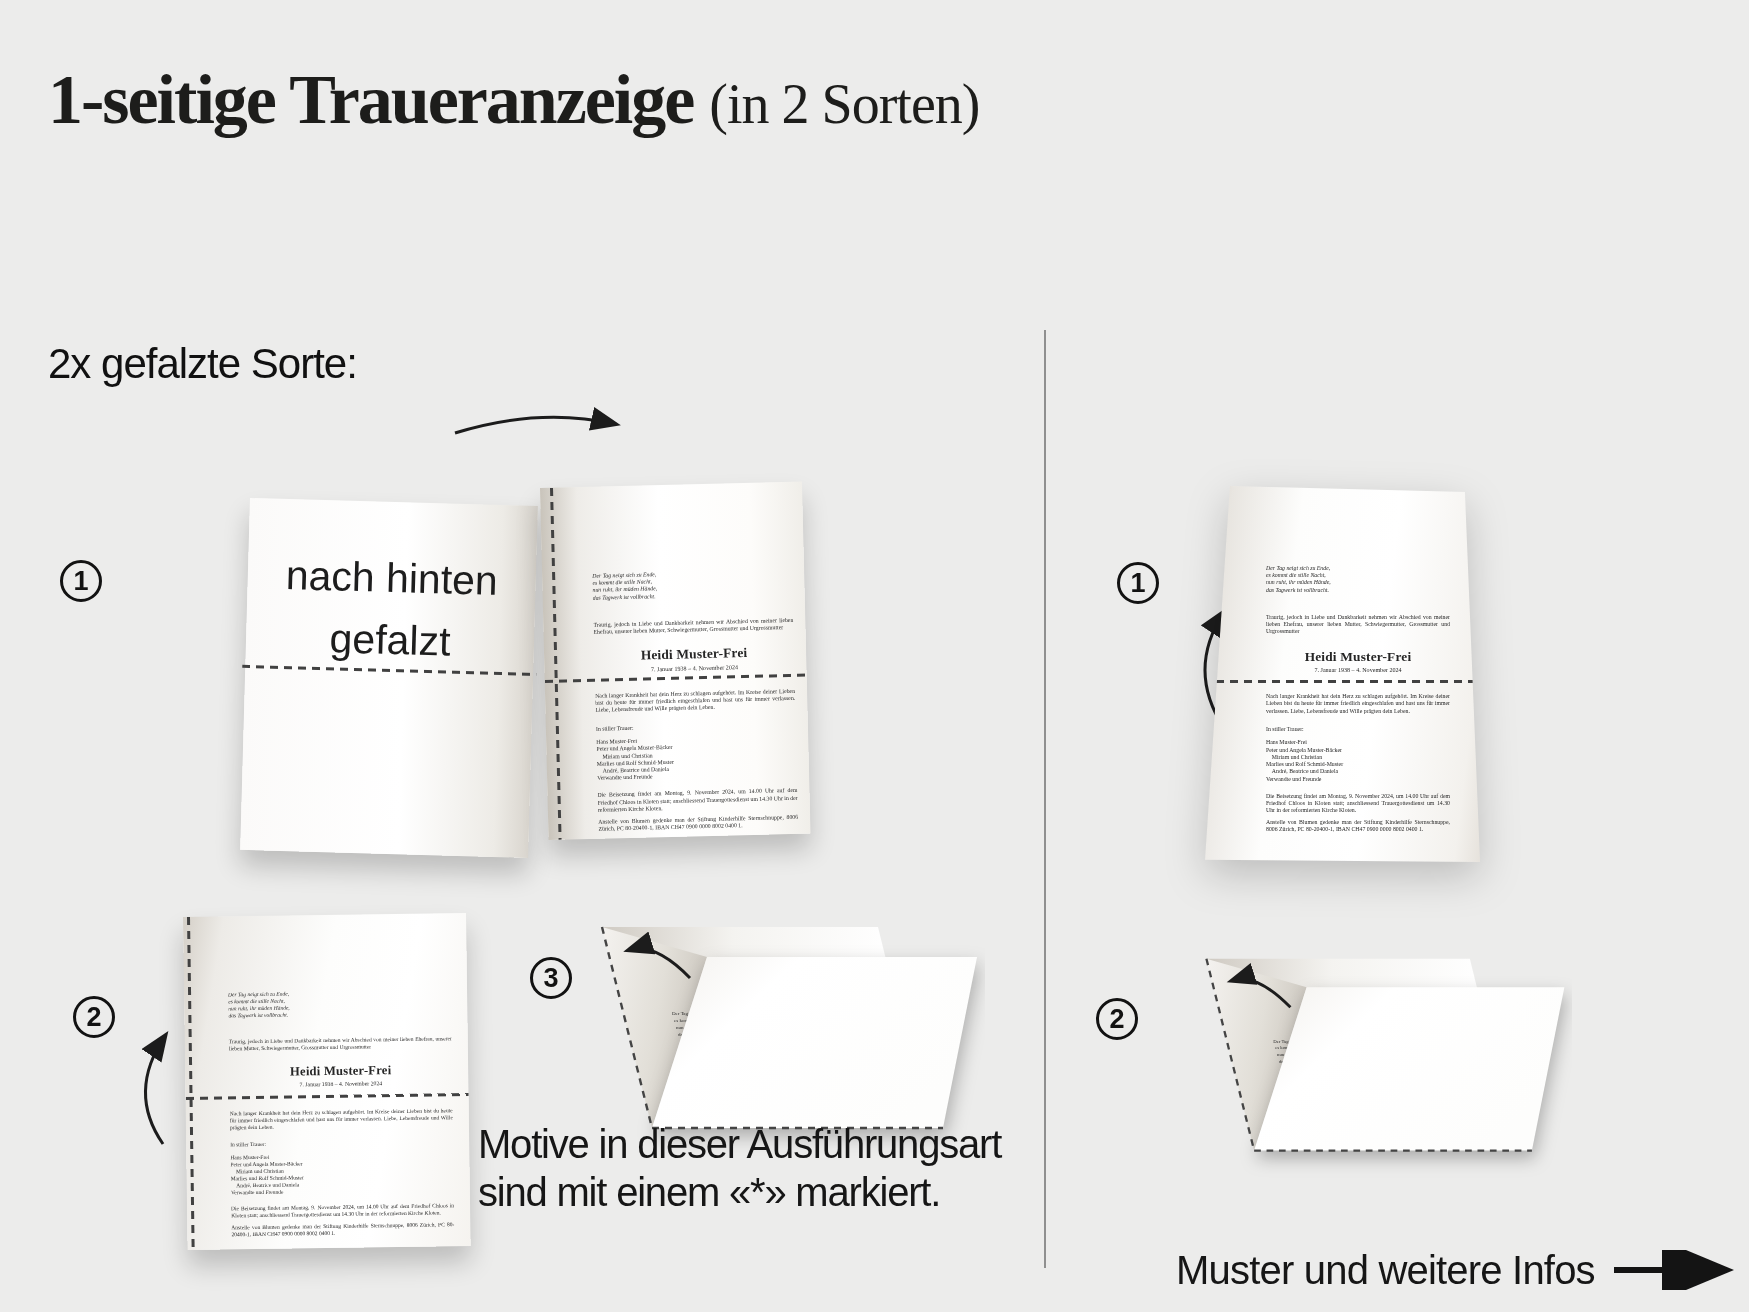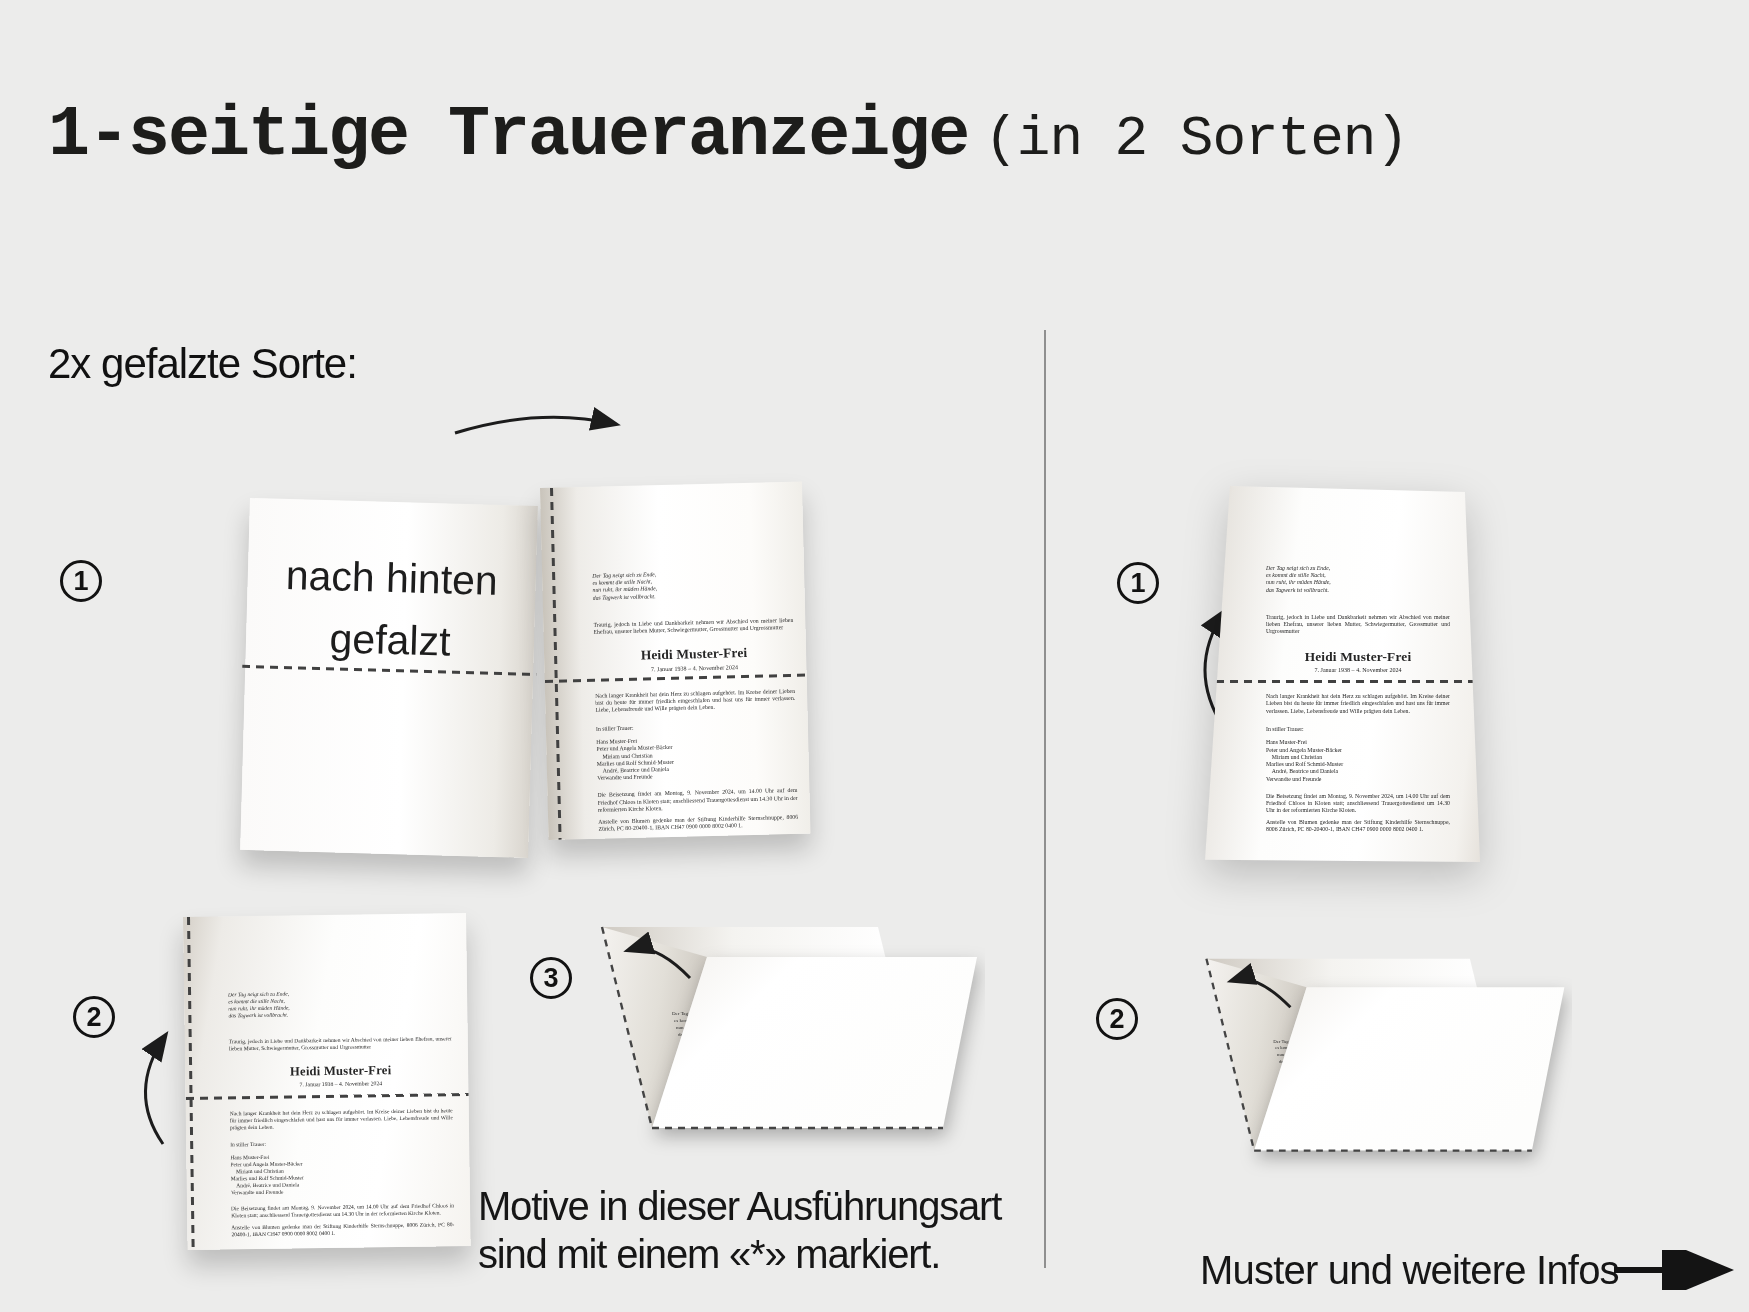"1-seitige Traueranzeige (in 2 Sorten)" .page-title { font-family: Liberation Mono, monospace -> Liberation Serif, serif; margin-top: 36px -> none }
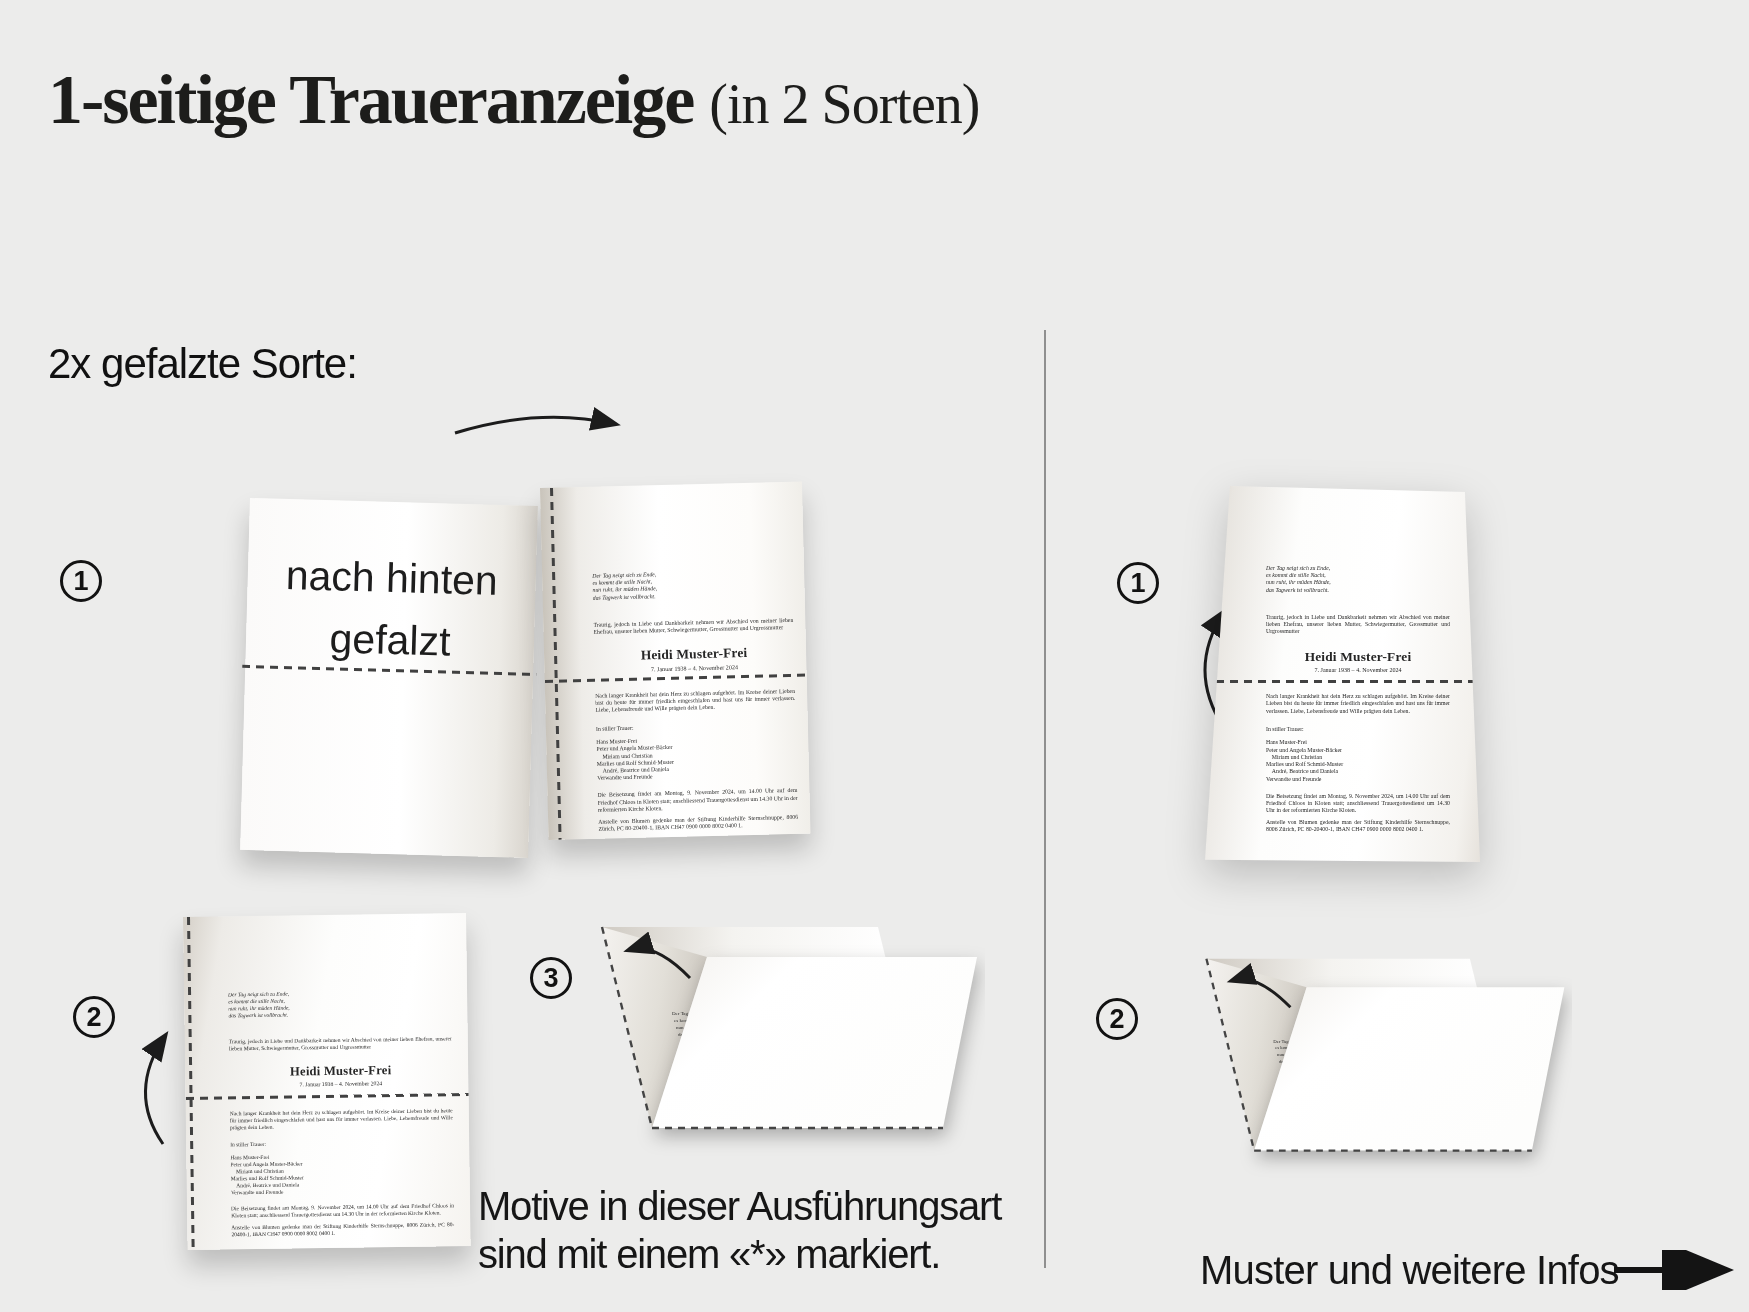"Motive in dieser Ausführungsart" .caption { top: 1182px -> 1120px }
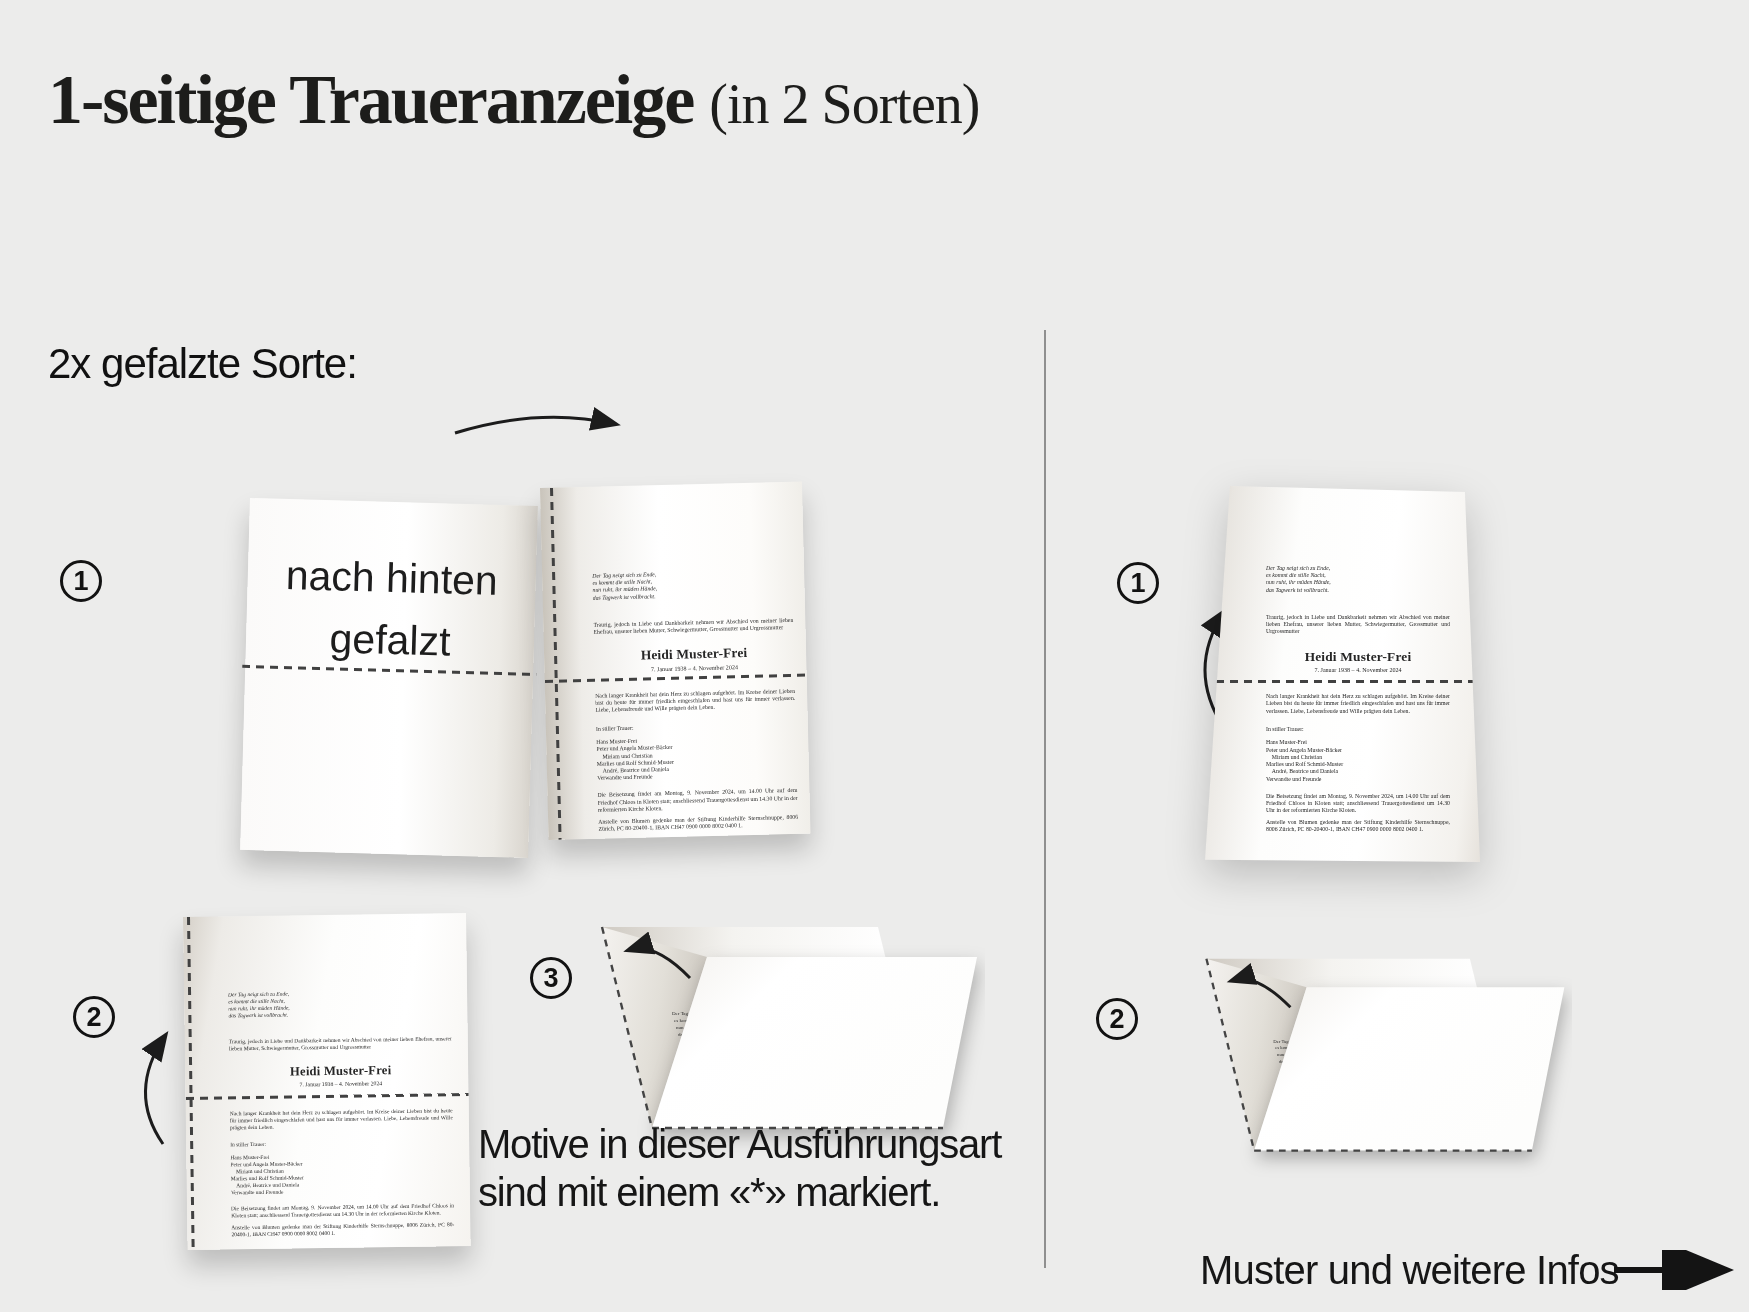"Muster und weitere Infos" .footer-link { left: 1200px -> 1176px }
